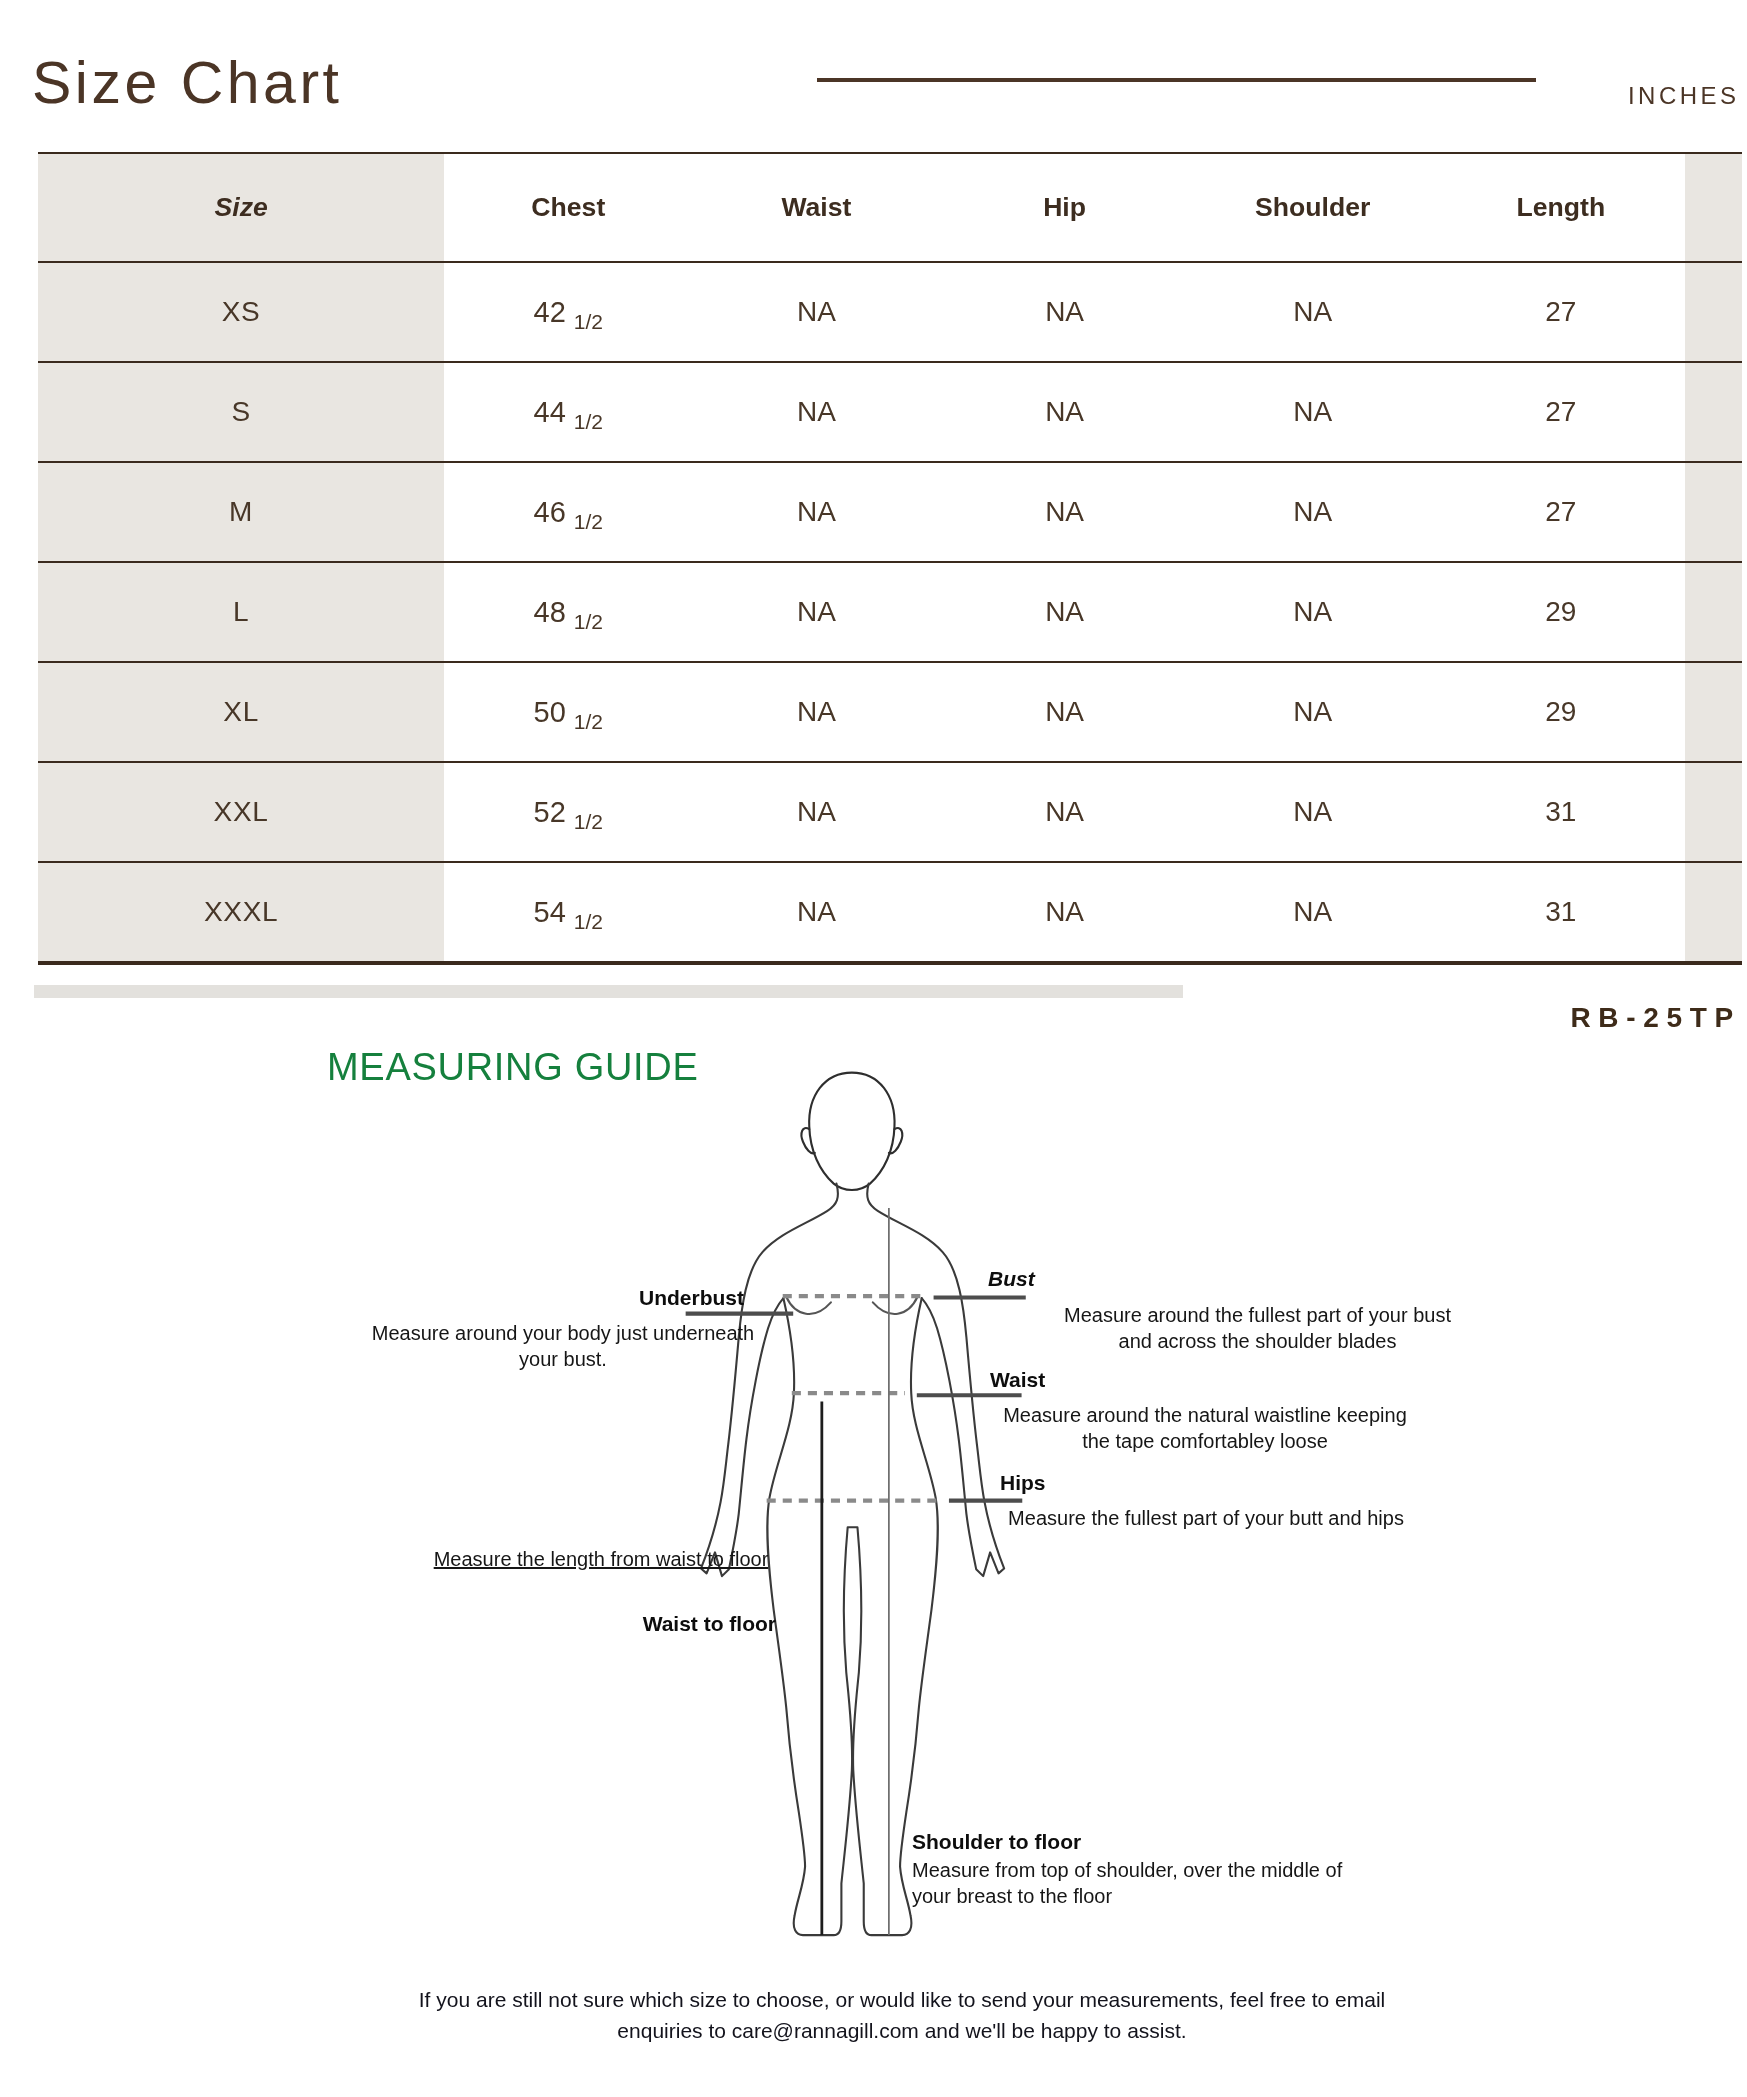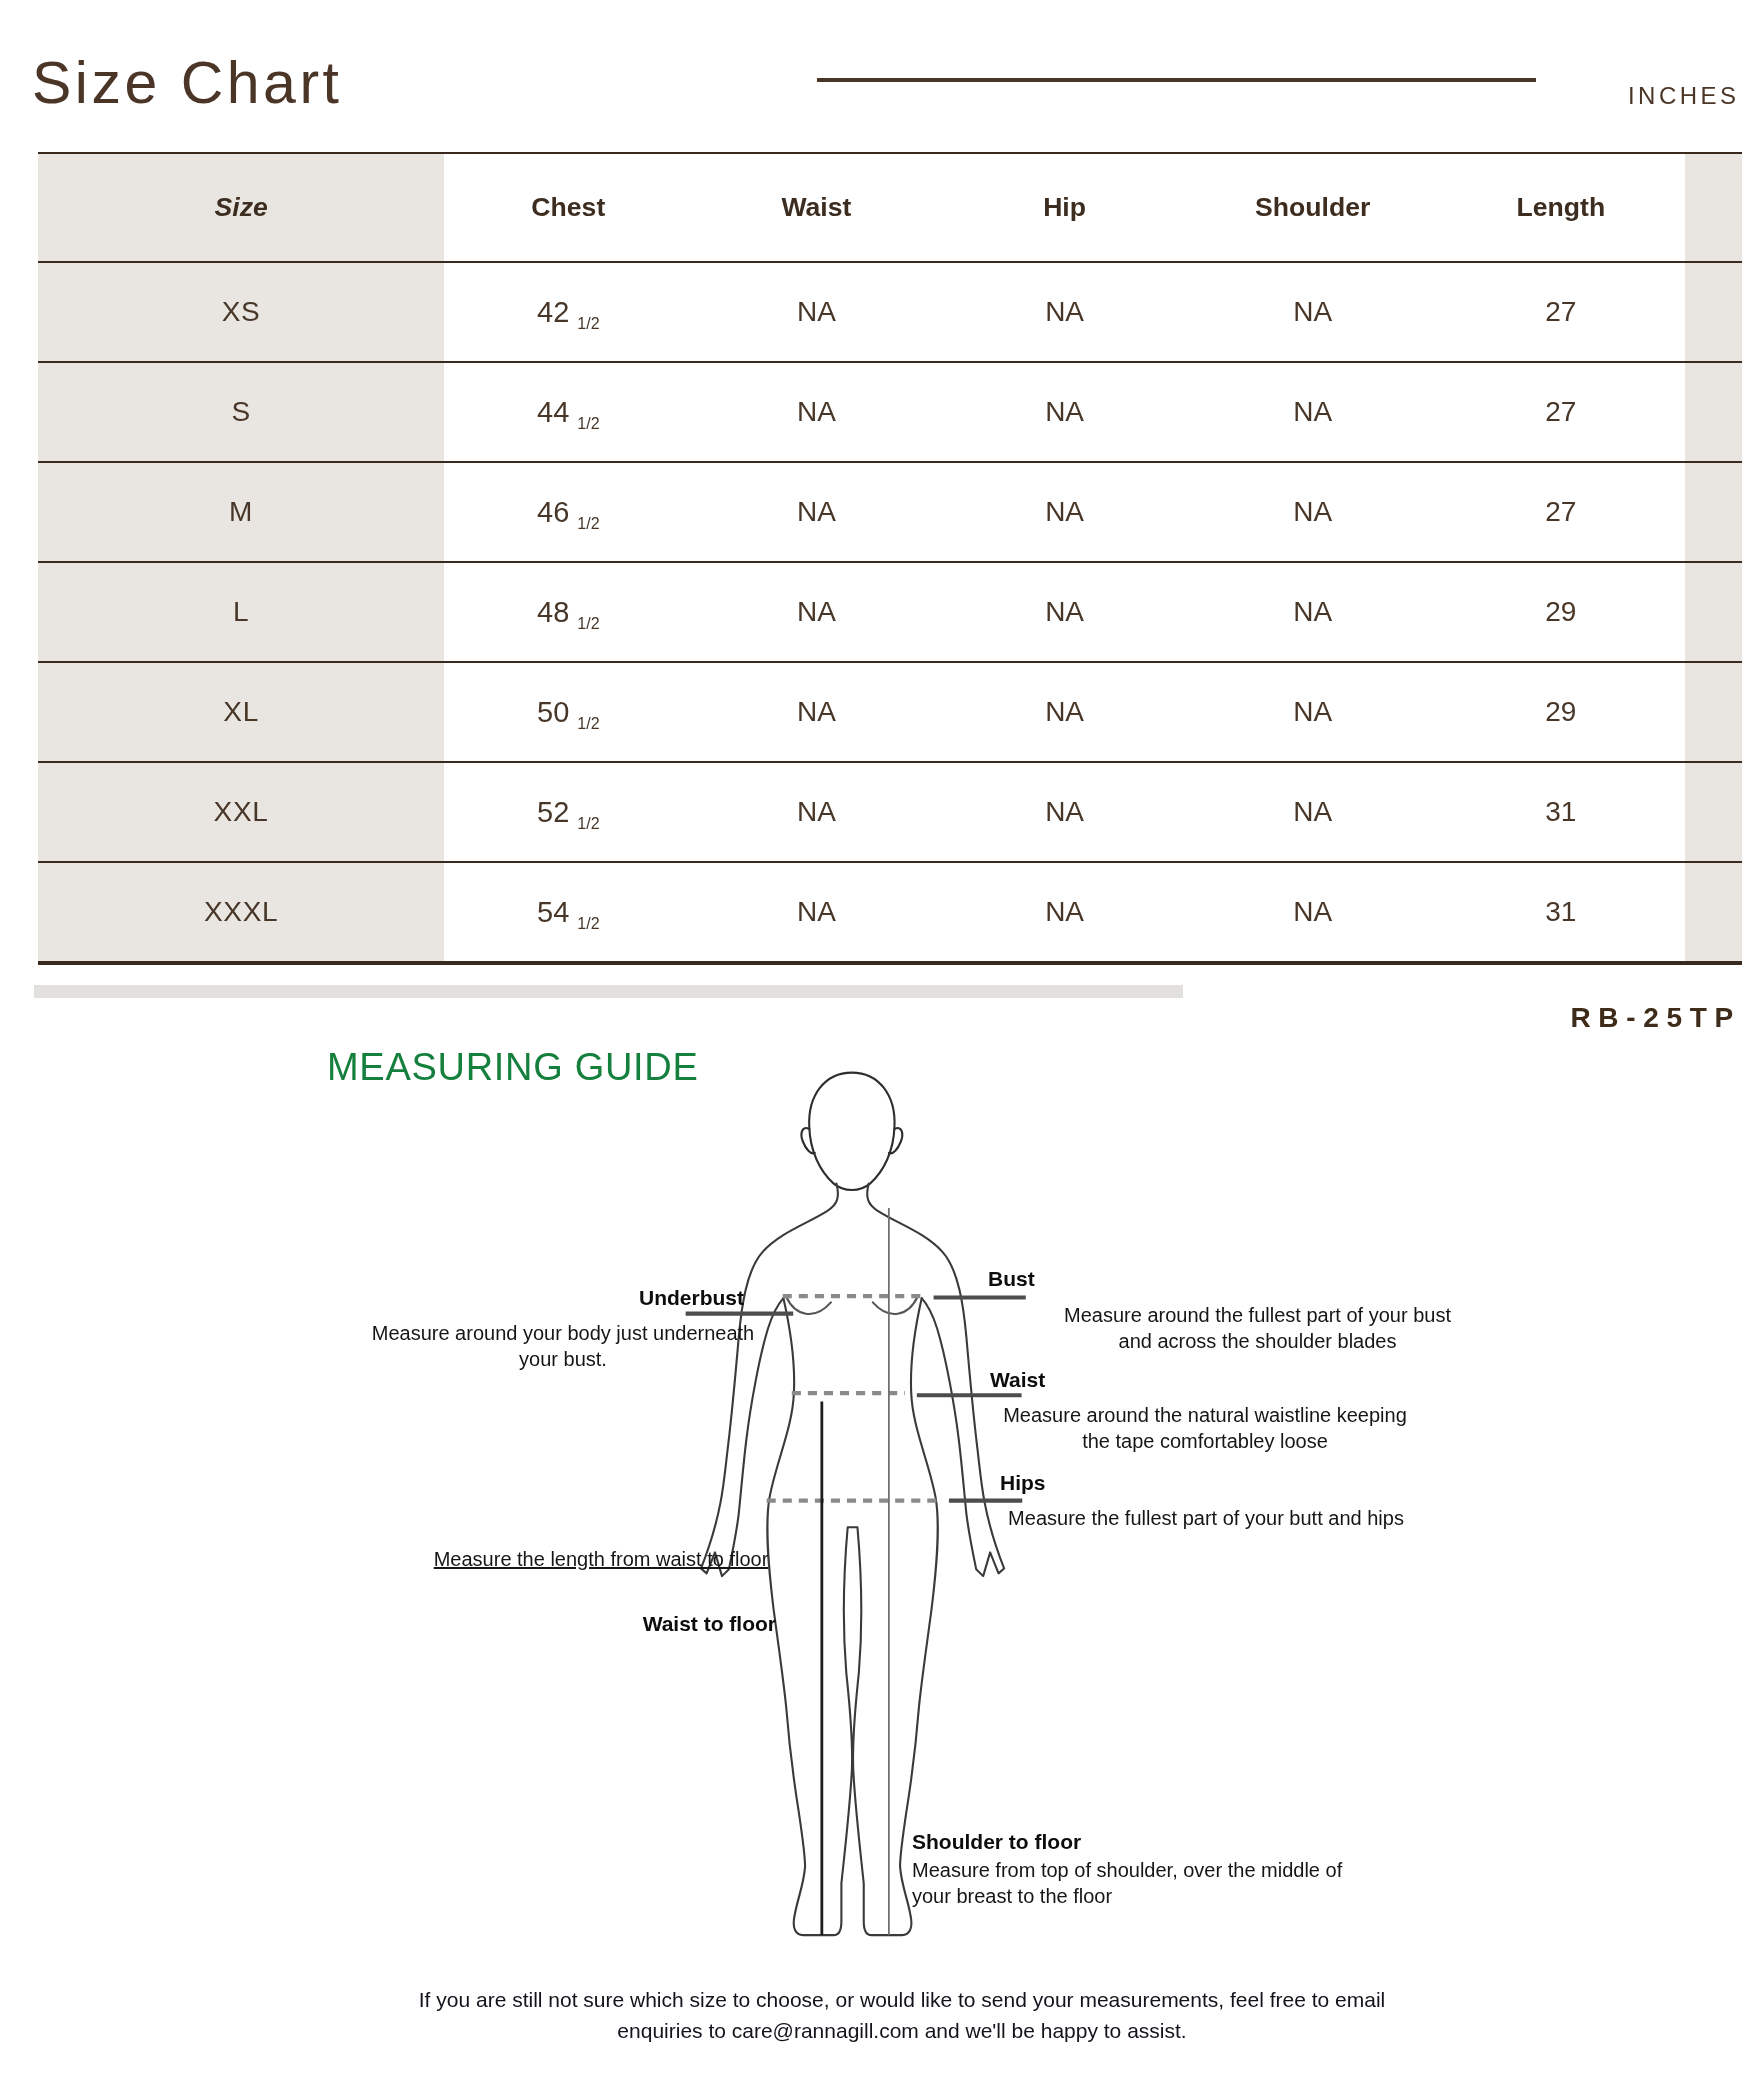"1/2" .frac { font-size: 16px -> 21px }
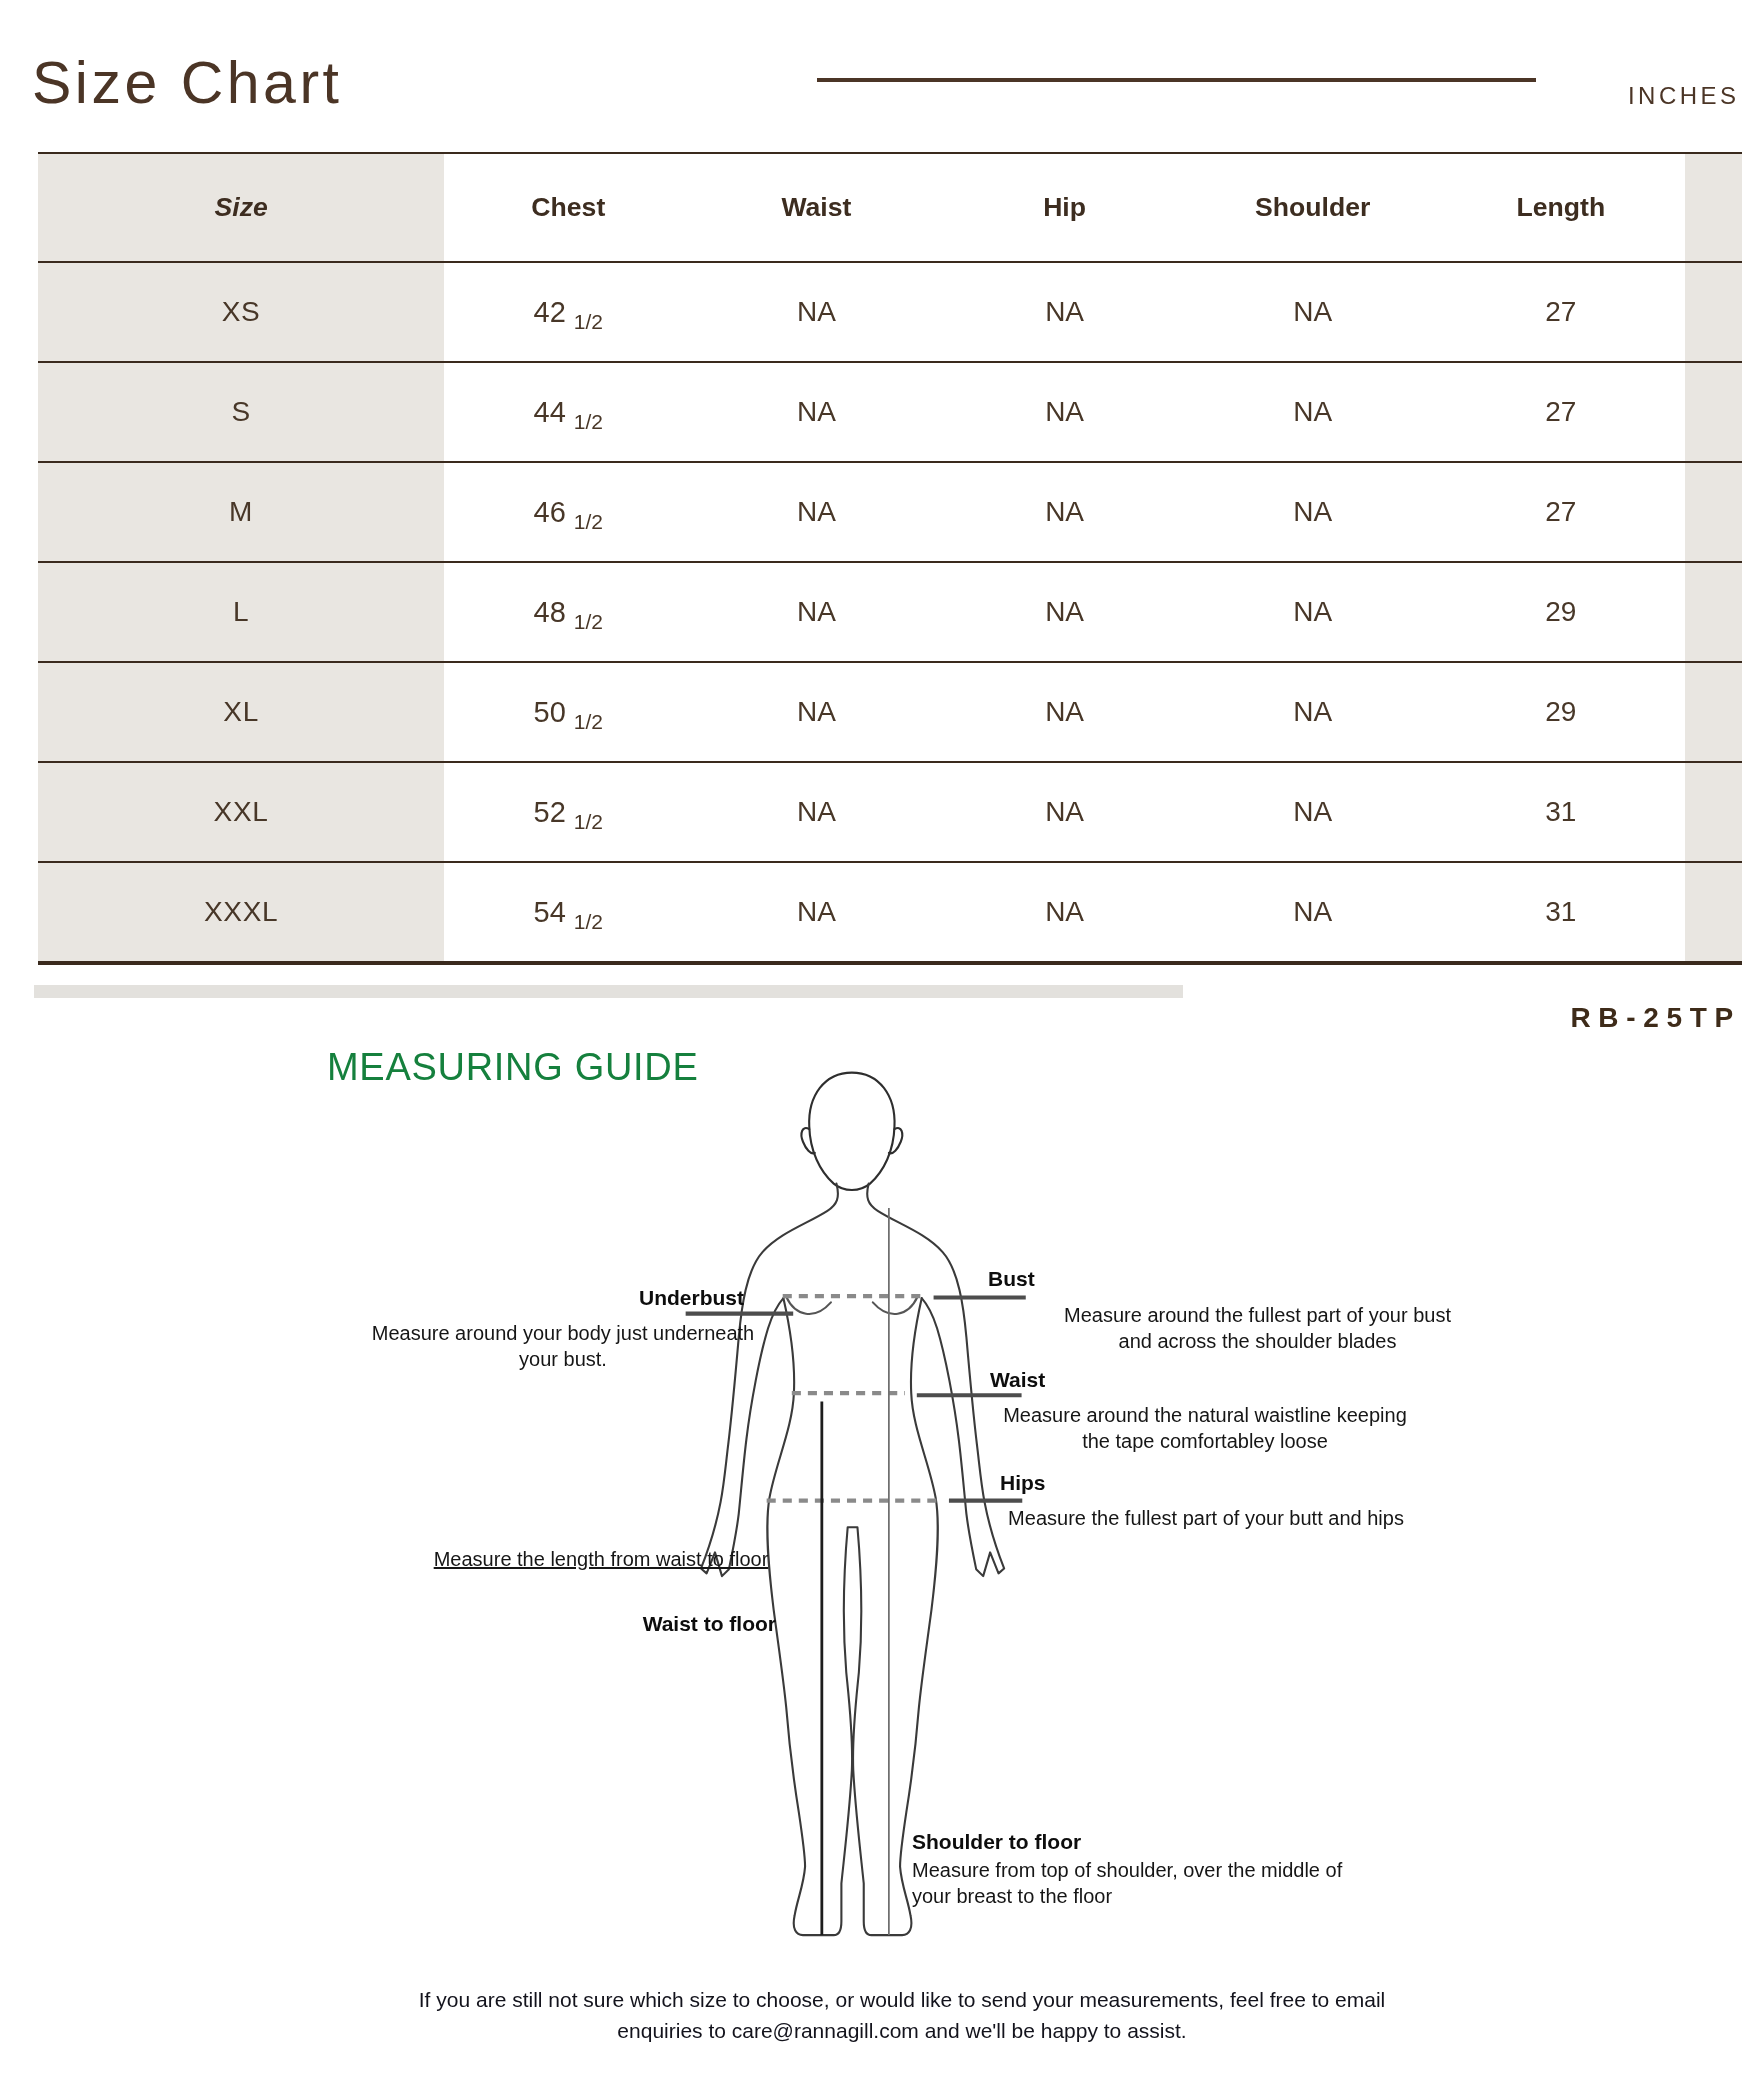"Bust" div.g-label { font-style: none -> italic }
